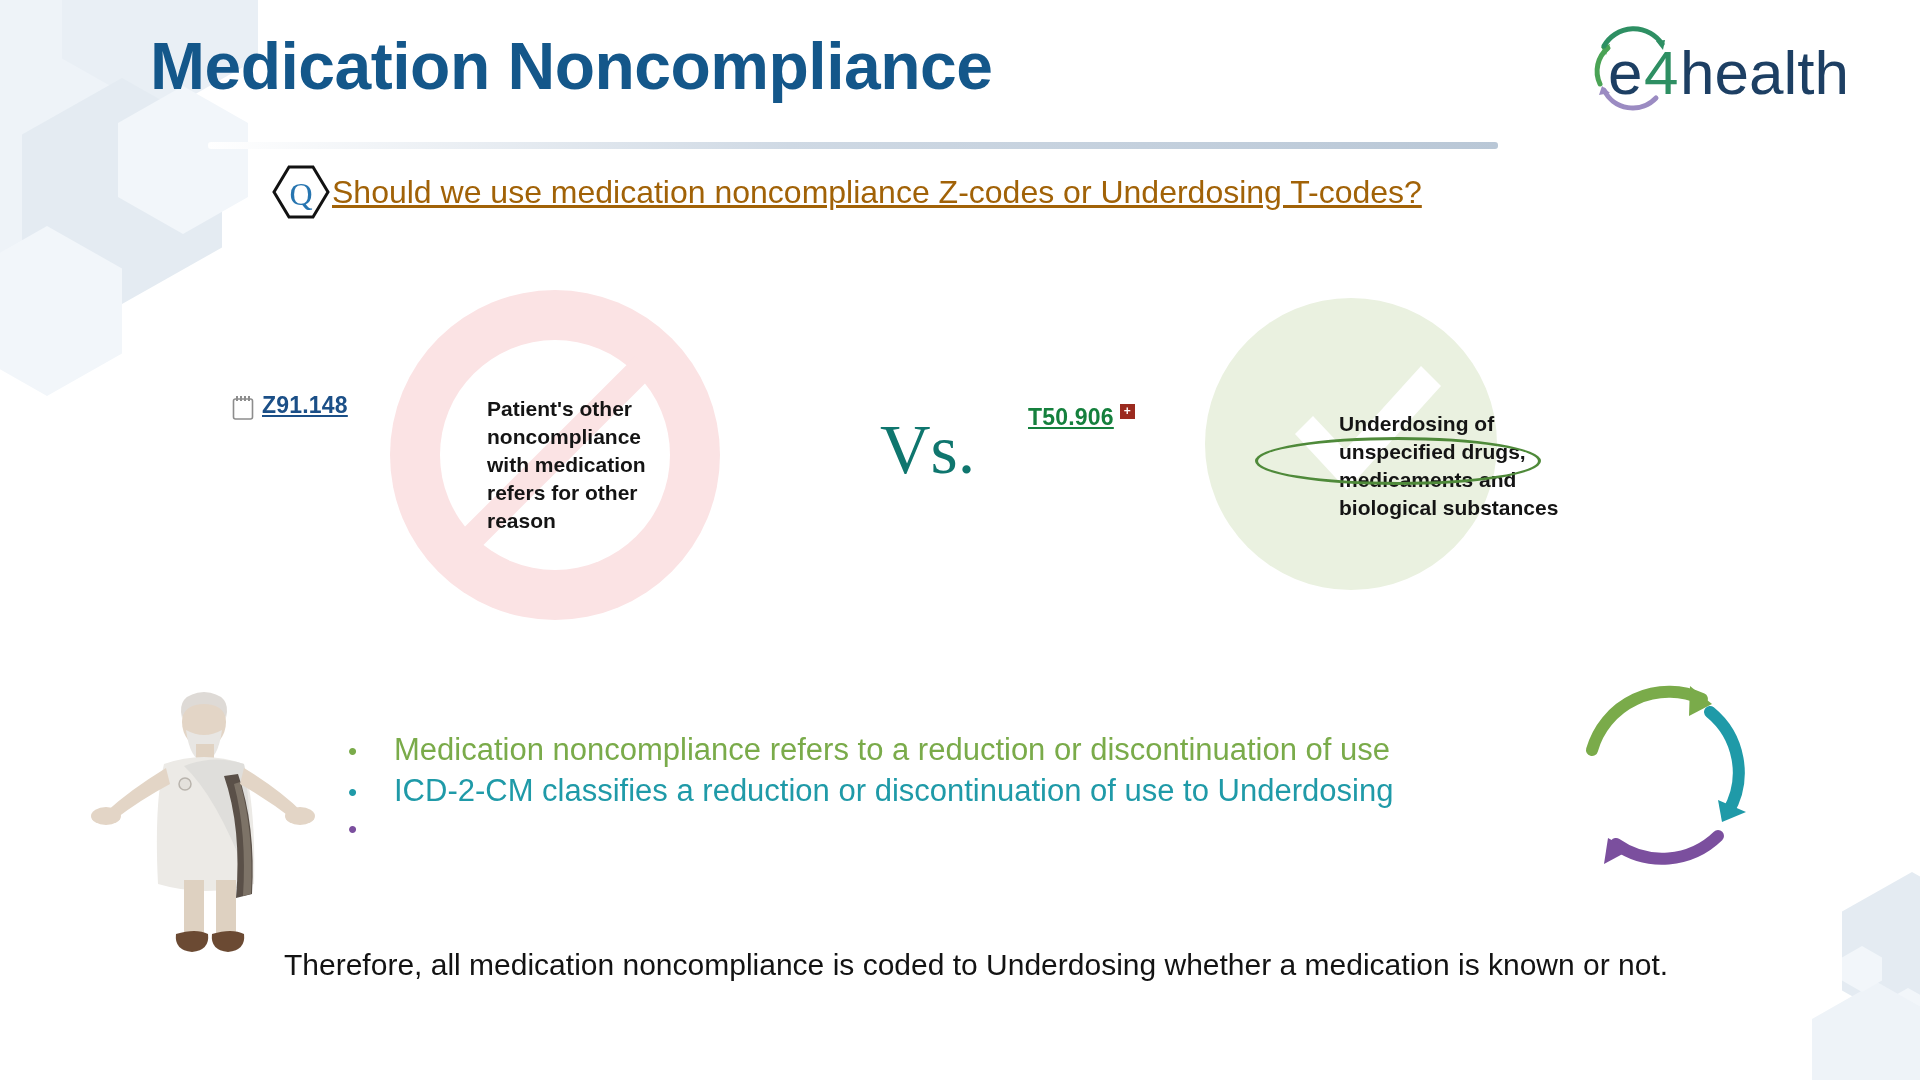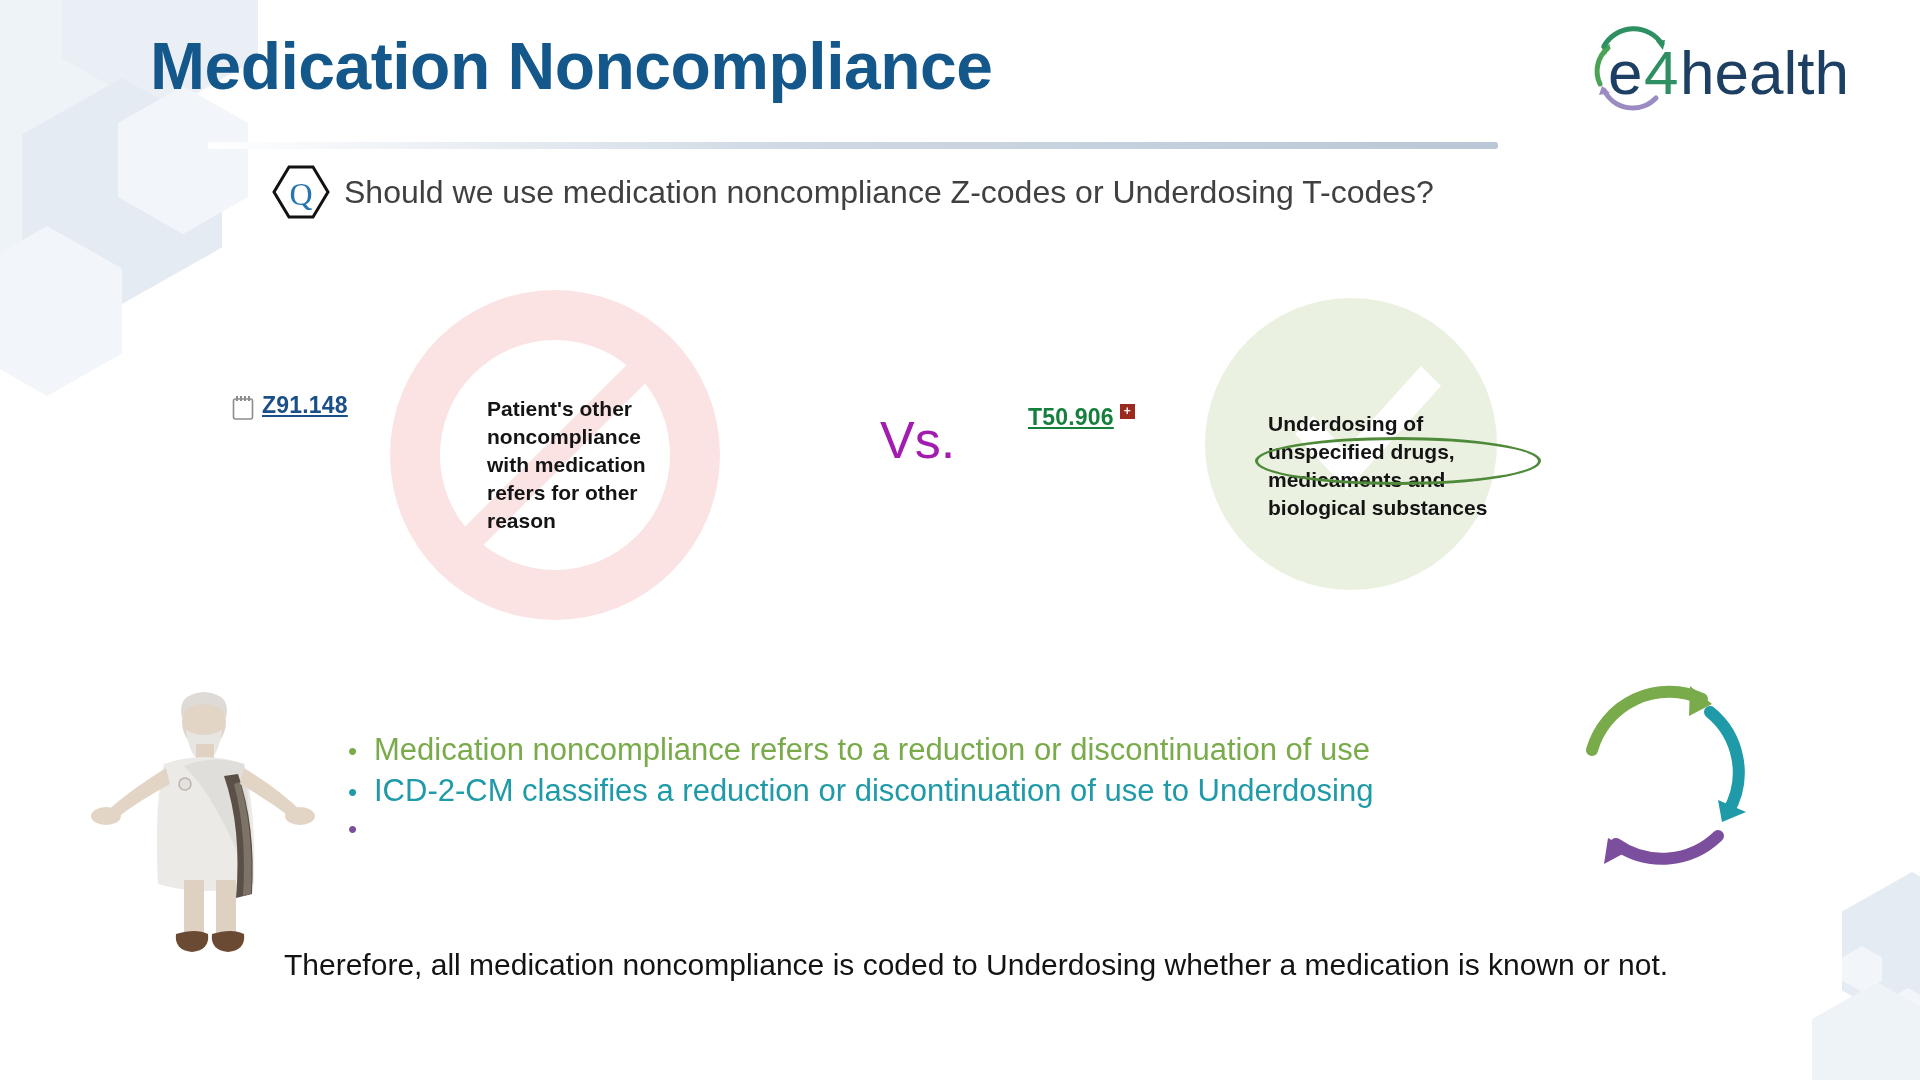"Should we use medication noncompliance" .qtext { color: #404040 -> #a16207; margin-left: 14px -> 2px; text-decoration: none -> underline }
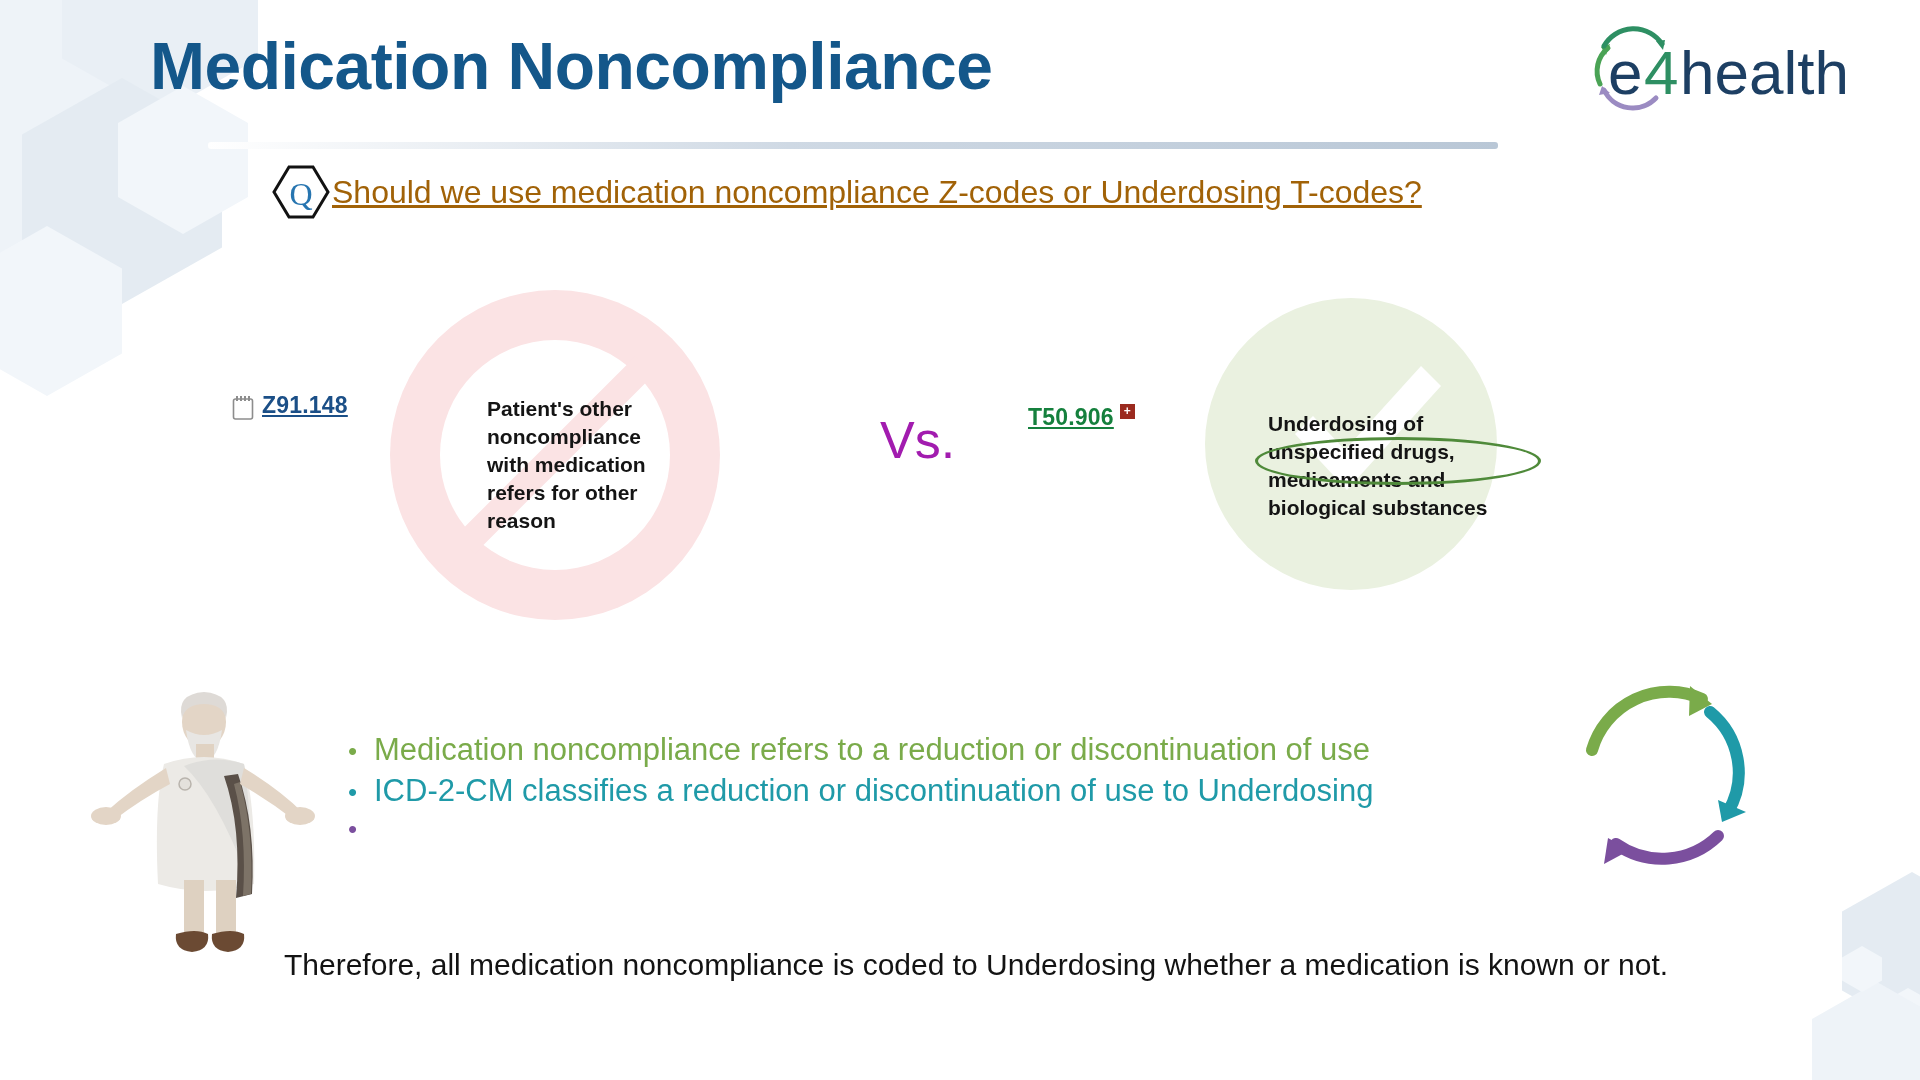"Vs." .vs { color: #a21caf -> #0f766e; font-family: Liberation Sans, sans-serif -> Liberation Serif, serif; font-size: 52px -> 70px }
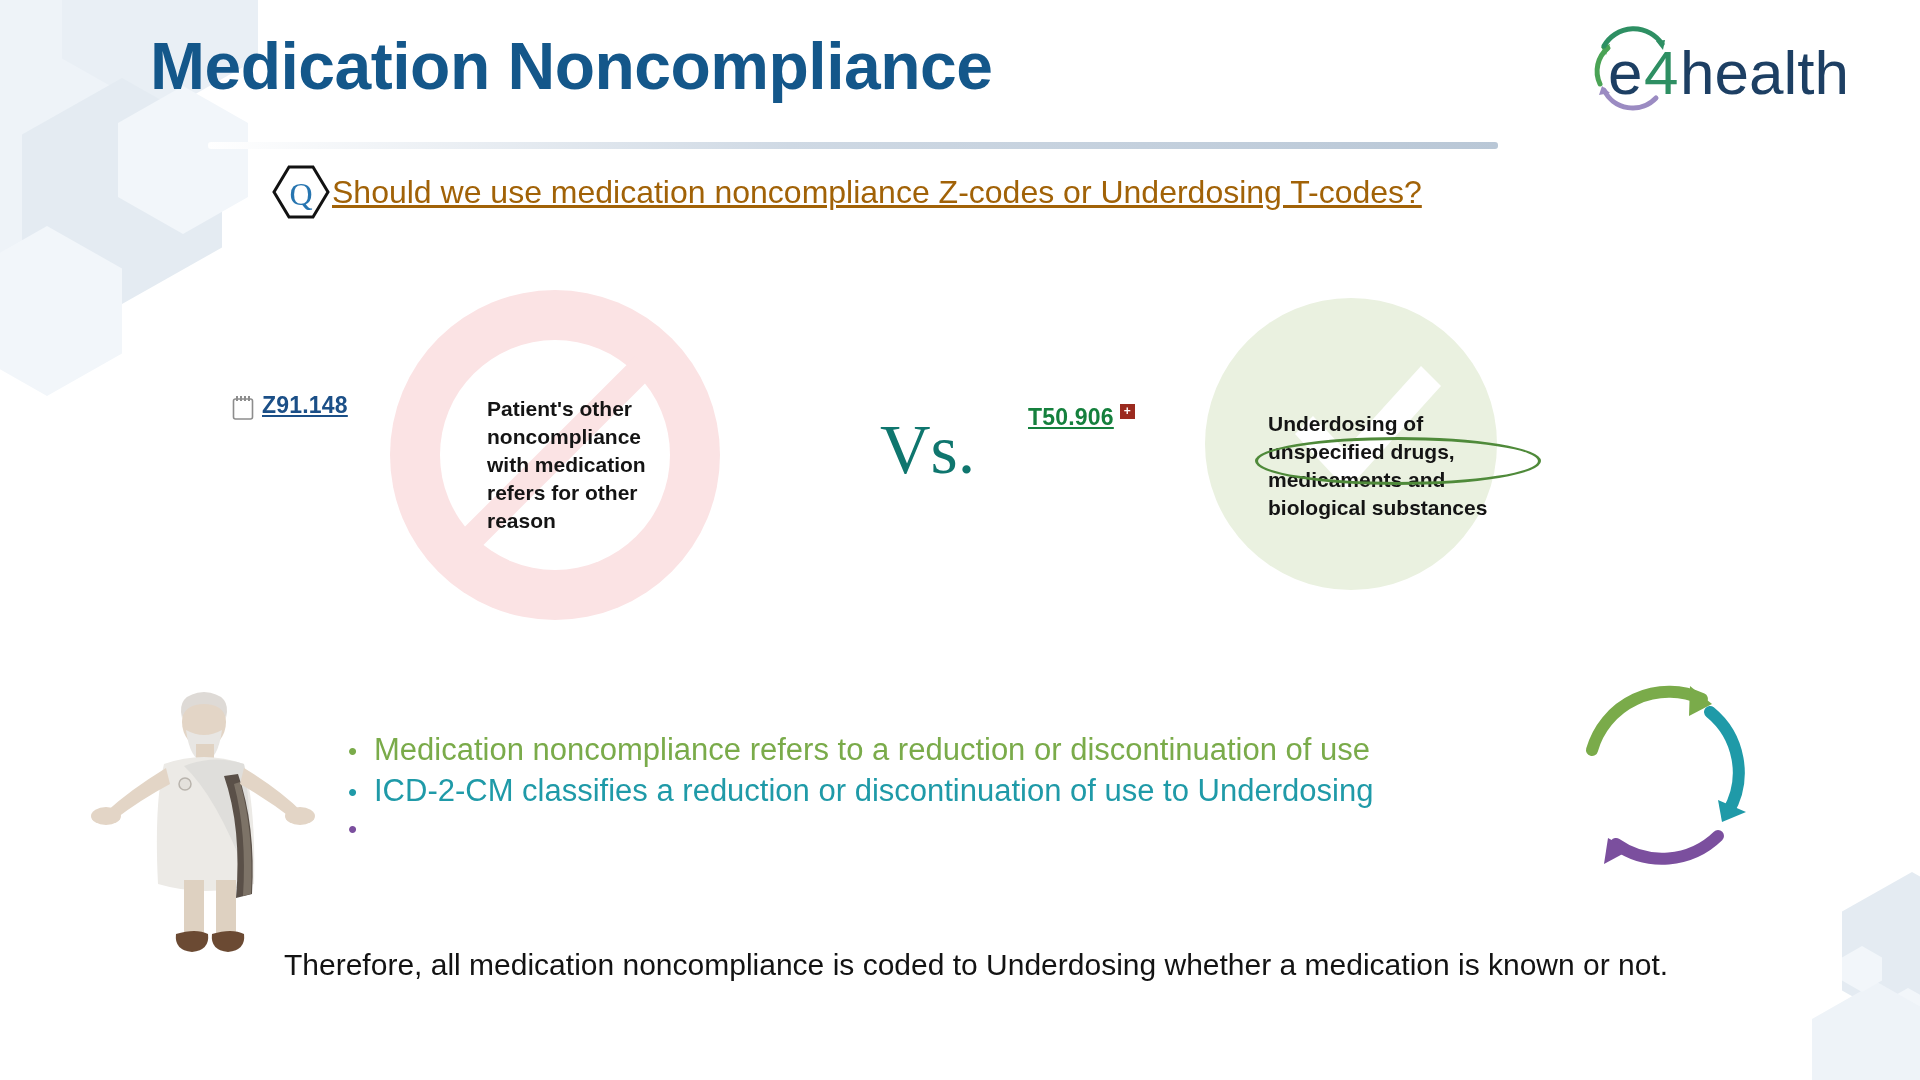"Underdosing of unspecified drugs," .desc.right { left: 1268px -> 1339px }
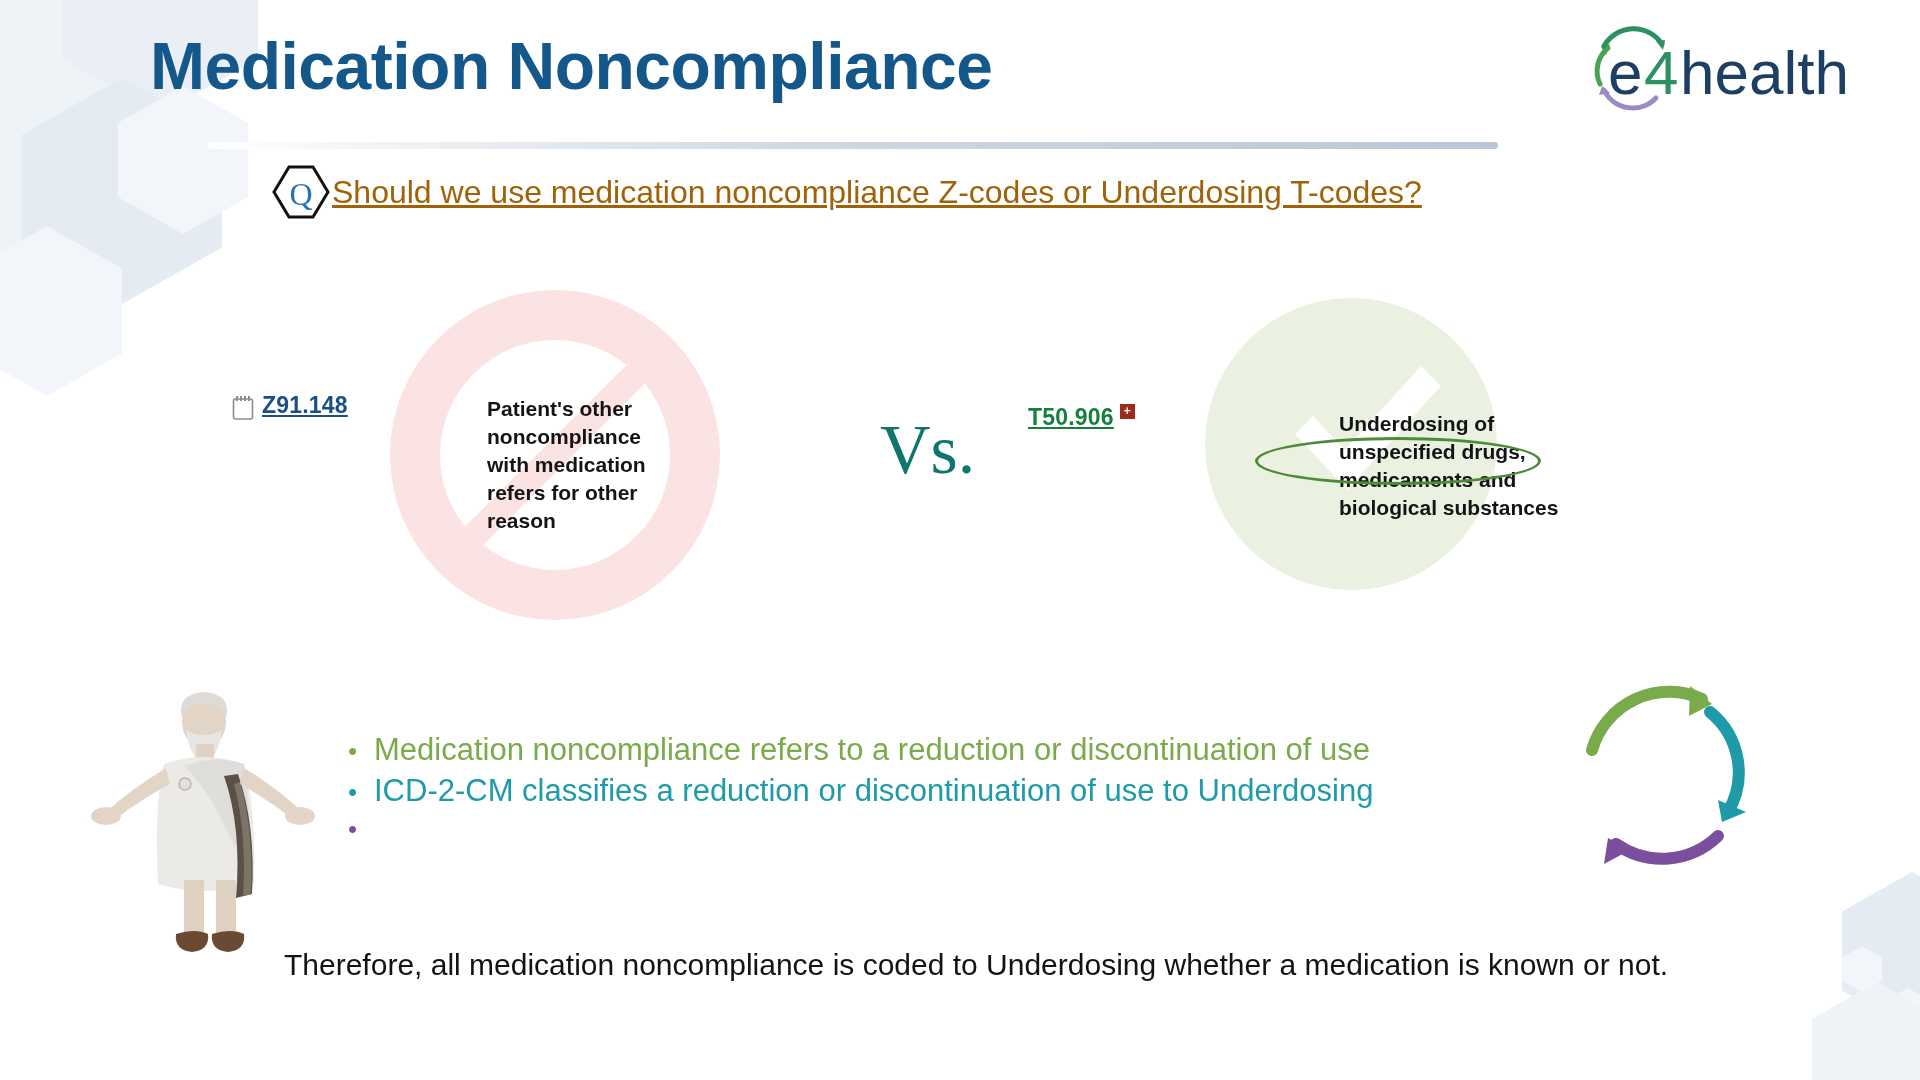"Medication noncompliance refers to a" .btext { margin-left: none -> 20px }
